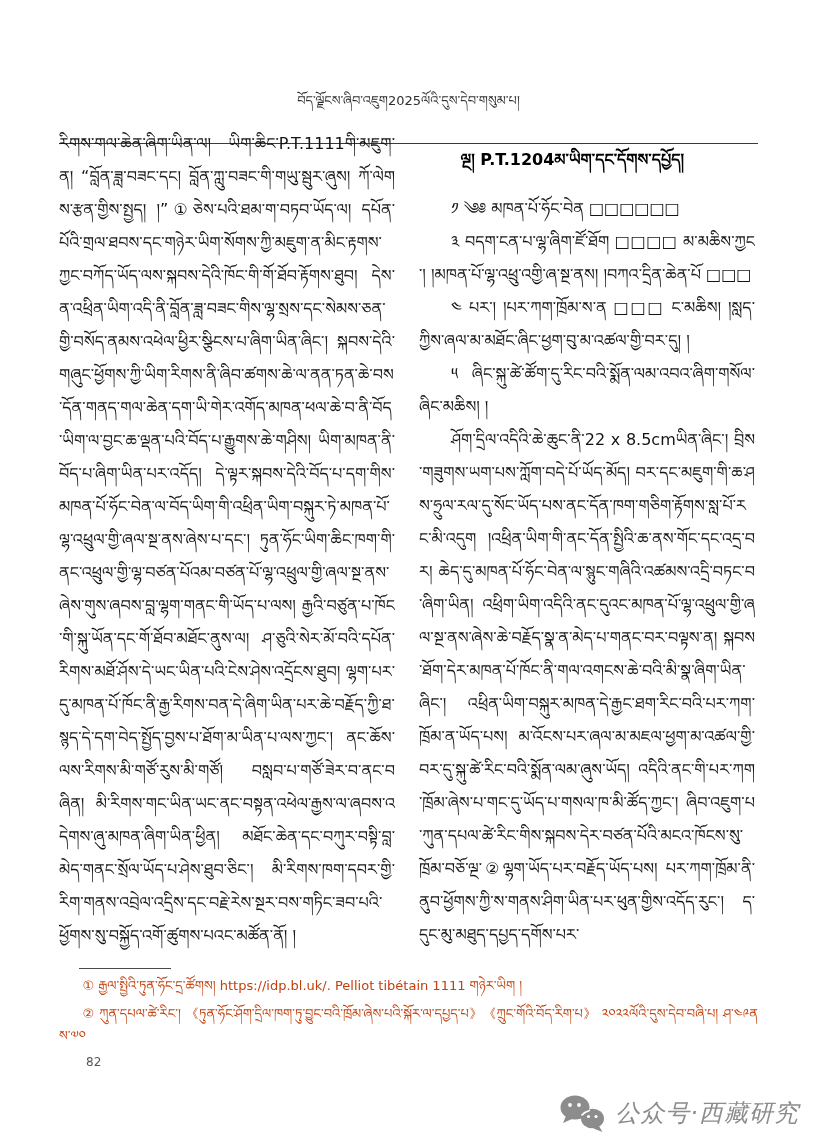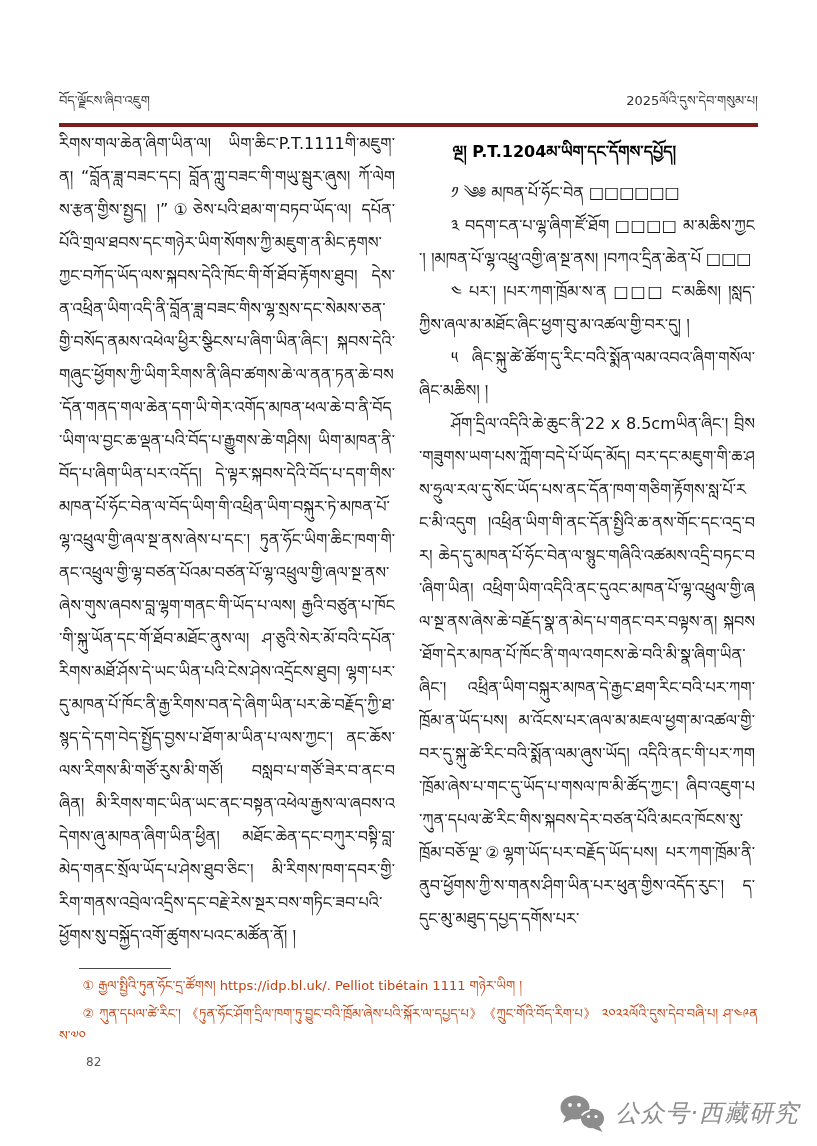"བོད་ལྗོངས་ཞིབ་འཇུག" .hdr { border-bottom: 4px solid #7f1d1d -> 1px solid #7f1d1d; justify-content: space-between -> center; padding-bottom: 0 -> 20px }
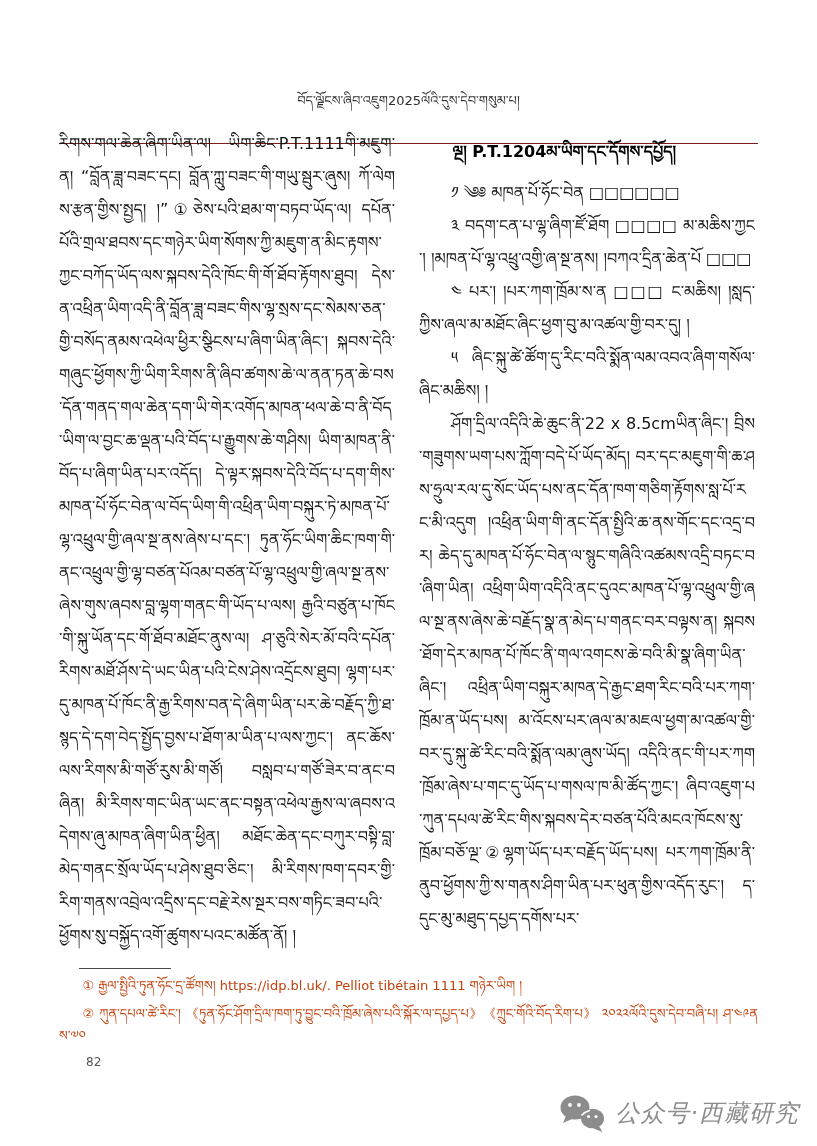"ལྔ། P.T.1204མ་ཡིག་དང་དོགས་དཔྱོད།" .sec-heading { margin: 8px -> 16px }
